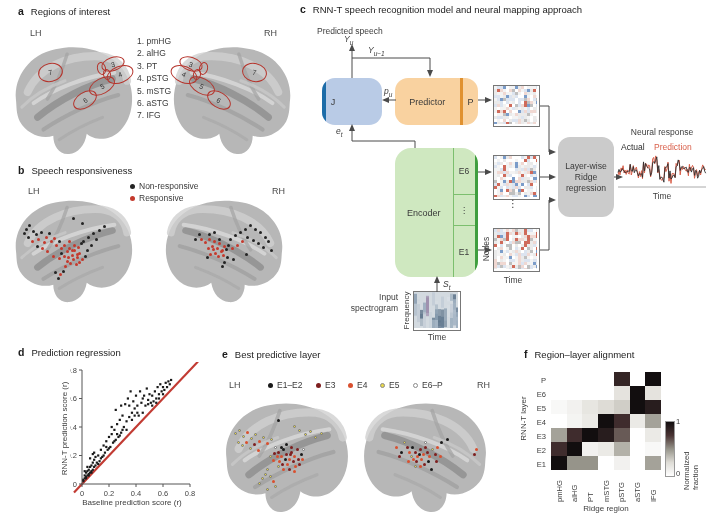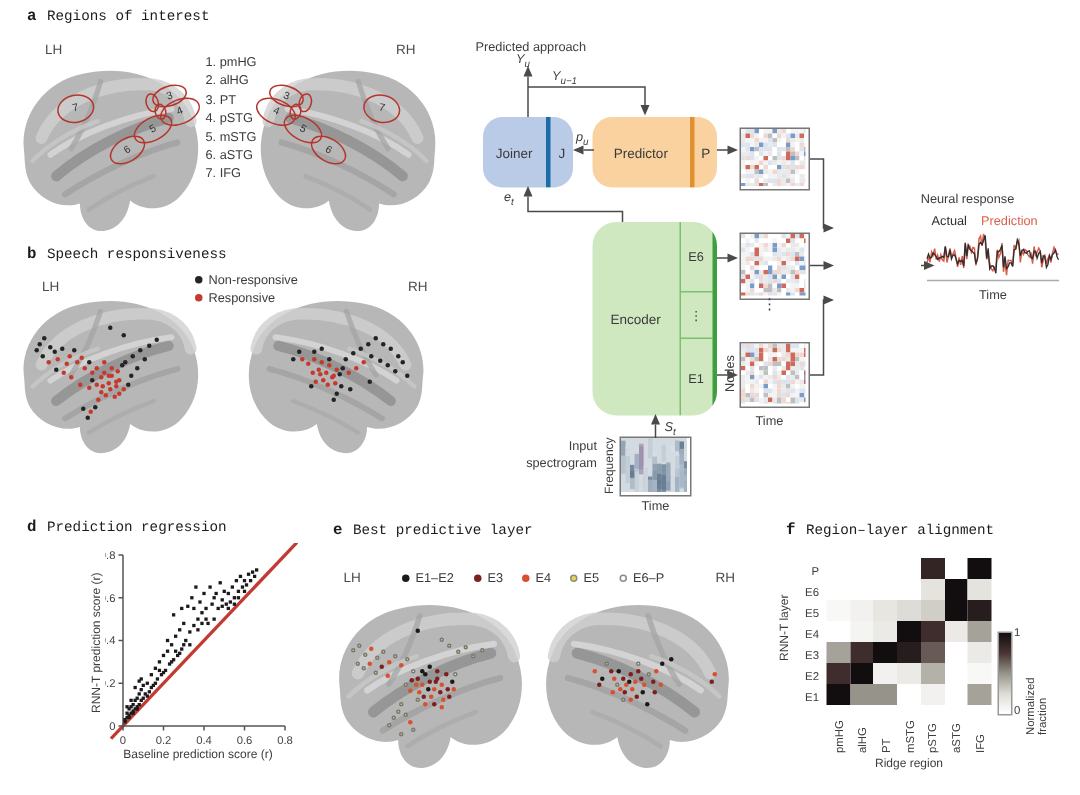"a Regions of interest" .ptitle { font-family: Liberation Mono, monospace -> none }
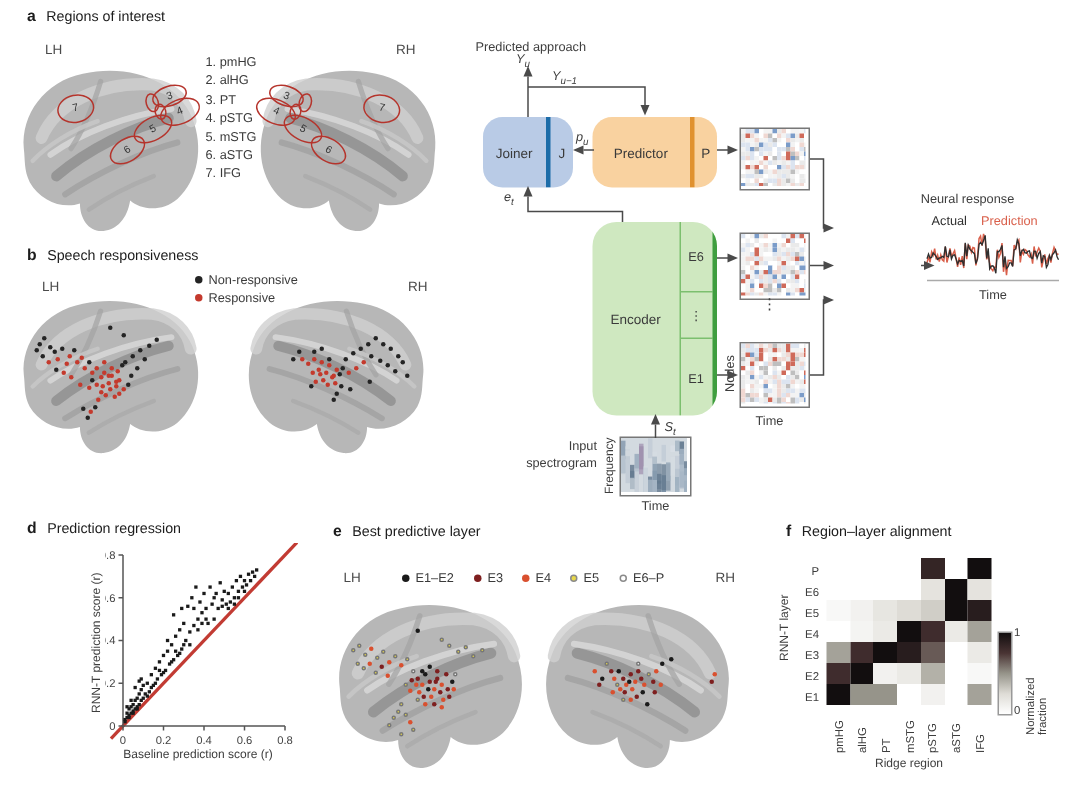"c RNN-T speech recognition model" div.ptitle { html: none -> <div><b>c</b><span>RNN-T speech recognition model and neural mapping approach</span></div> }
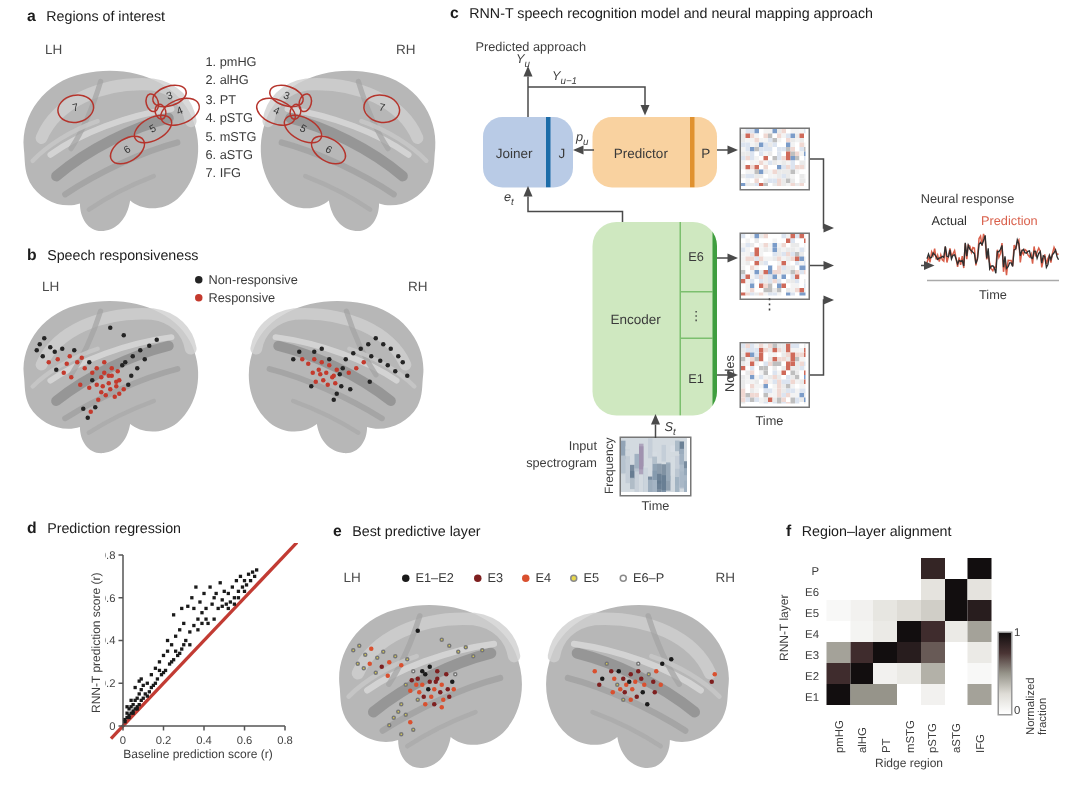"Predicted approach" div.small { text: approach -> speech }
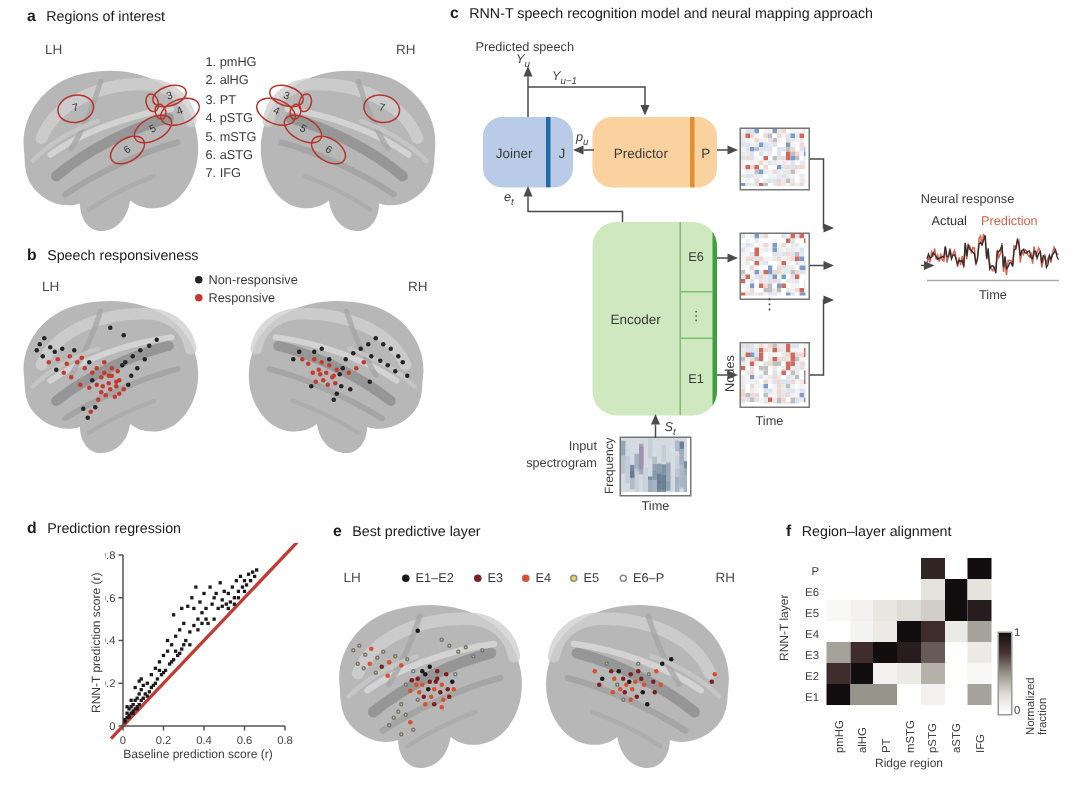"Joiner" div.blk-label { html: <div>Joiner</div> -> none }
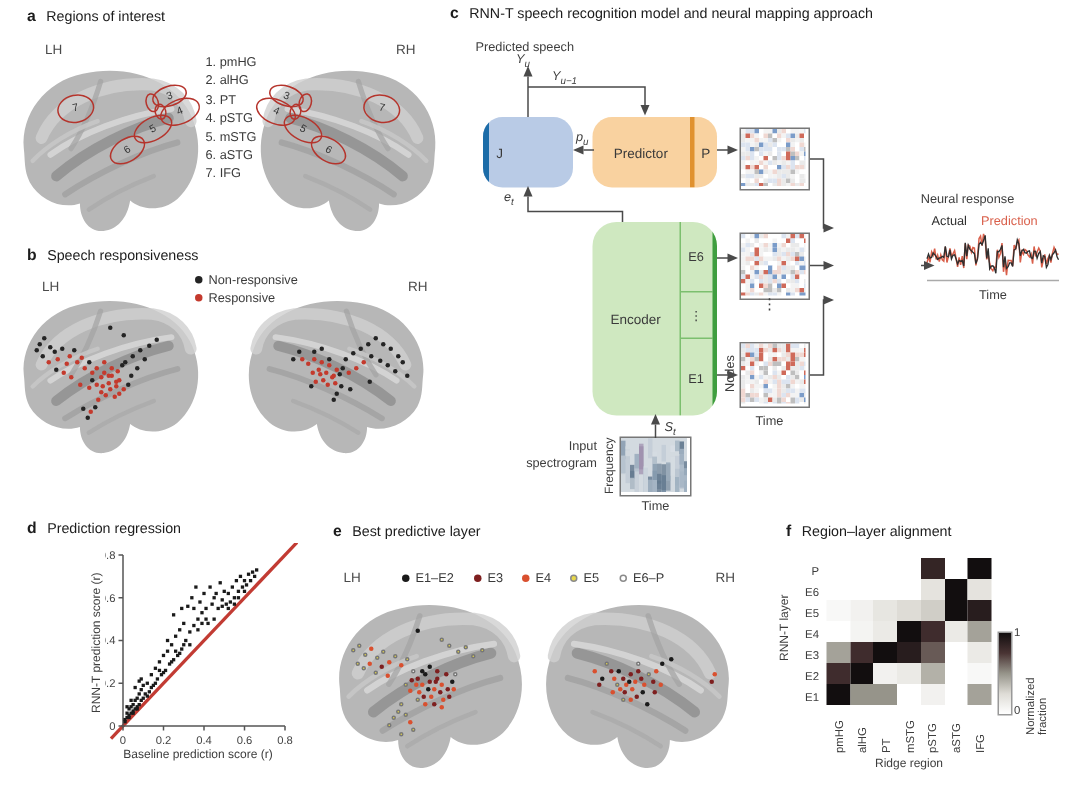"Neural response" div.small { left: 599px -> 616px }
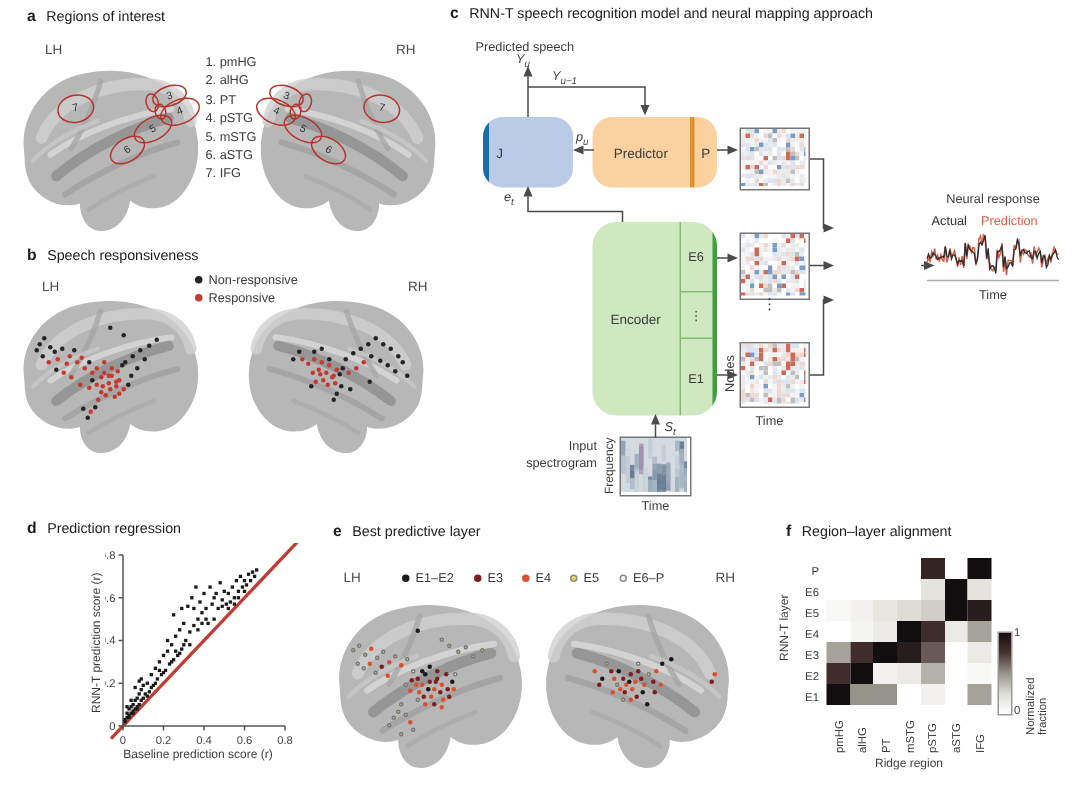"Layer-wise" div { html: none -> <div> <span>Layer-wise</span> <span>Ridge</span> <span>regression</span> </div> }
